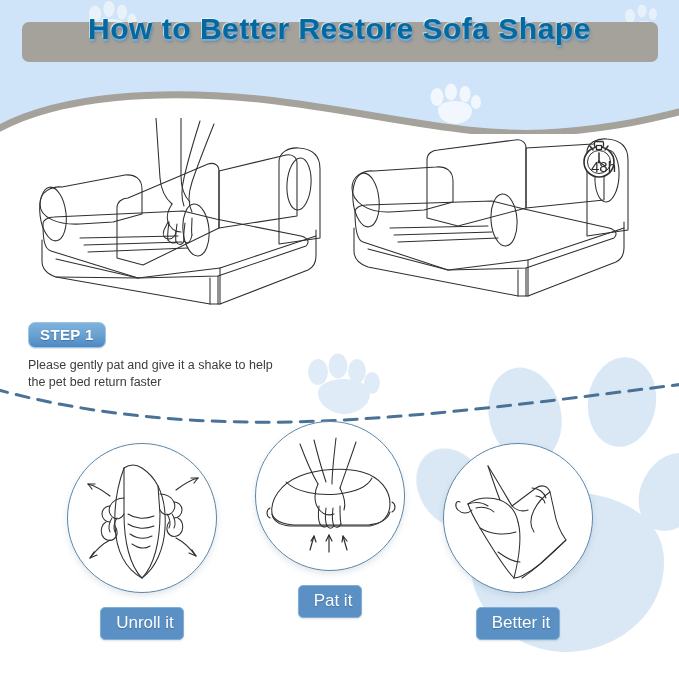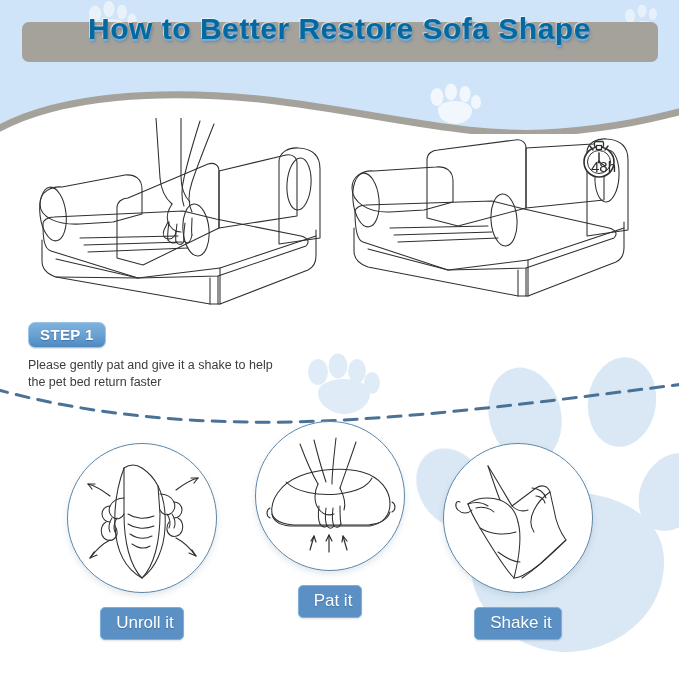"Shake it" span.pill { text: Shake -> Better }
